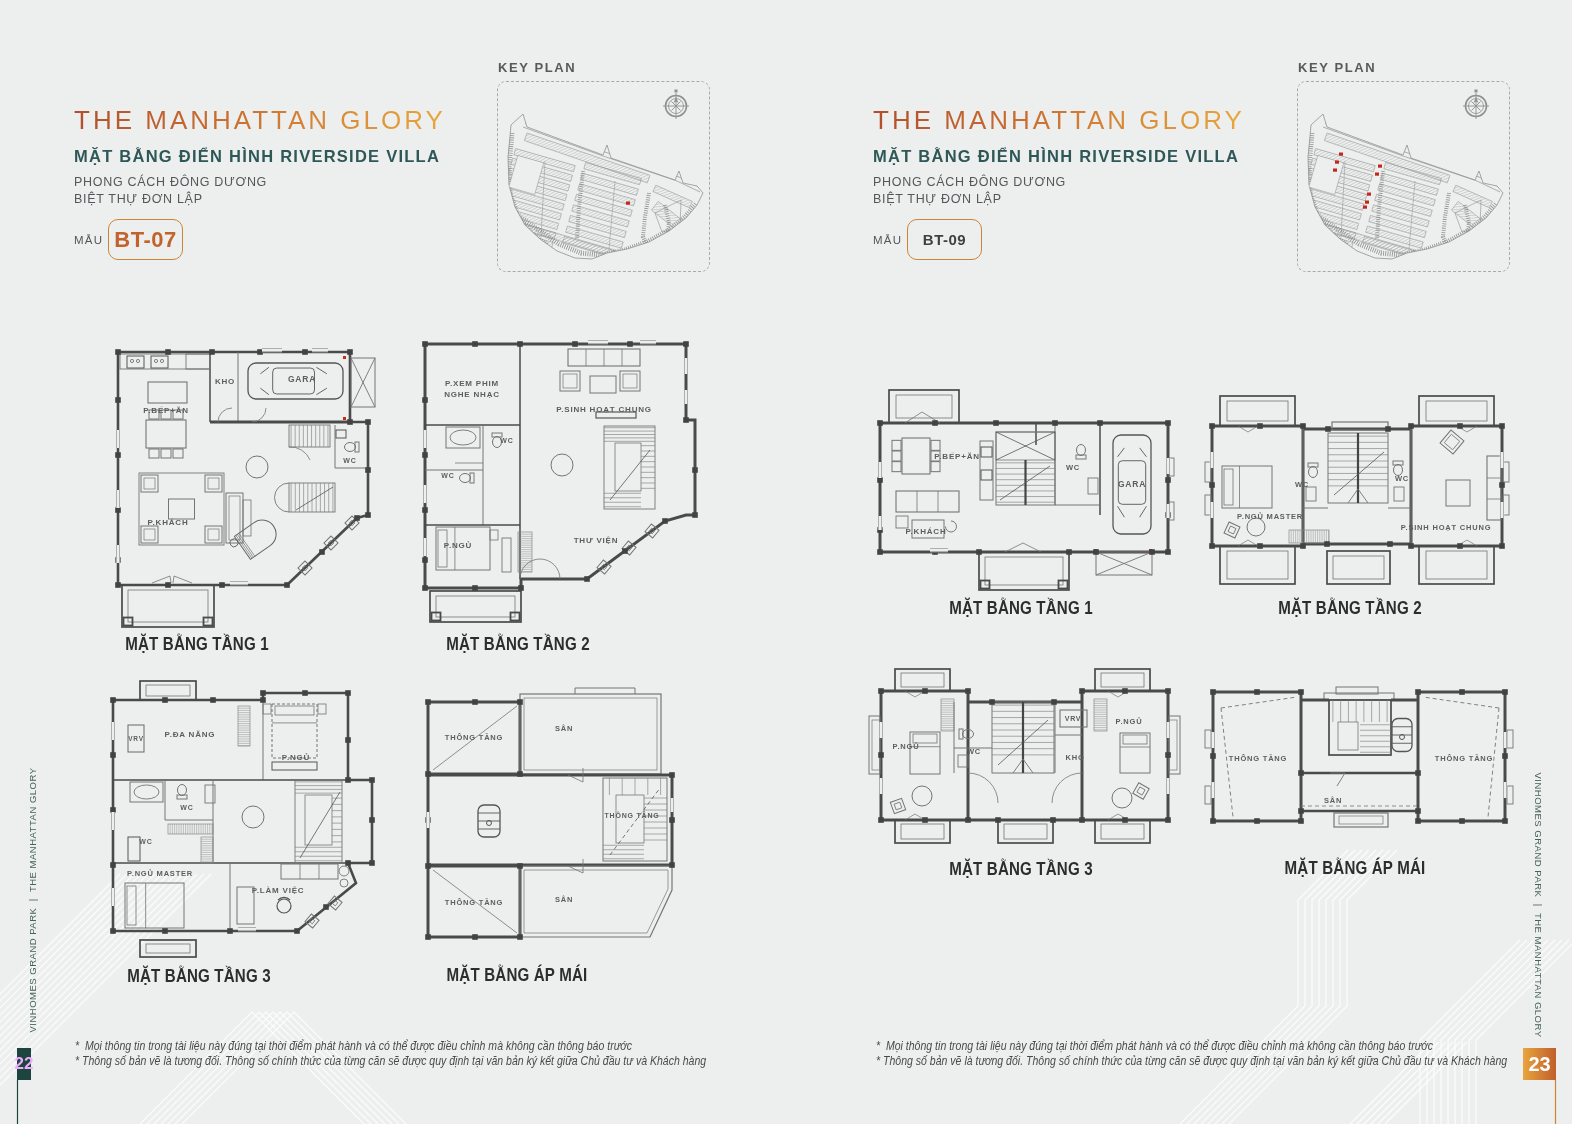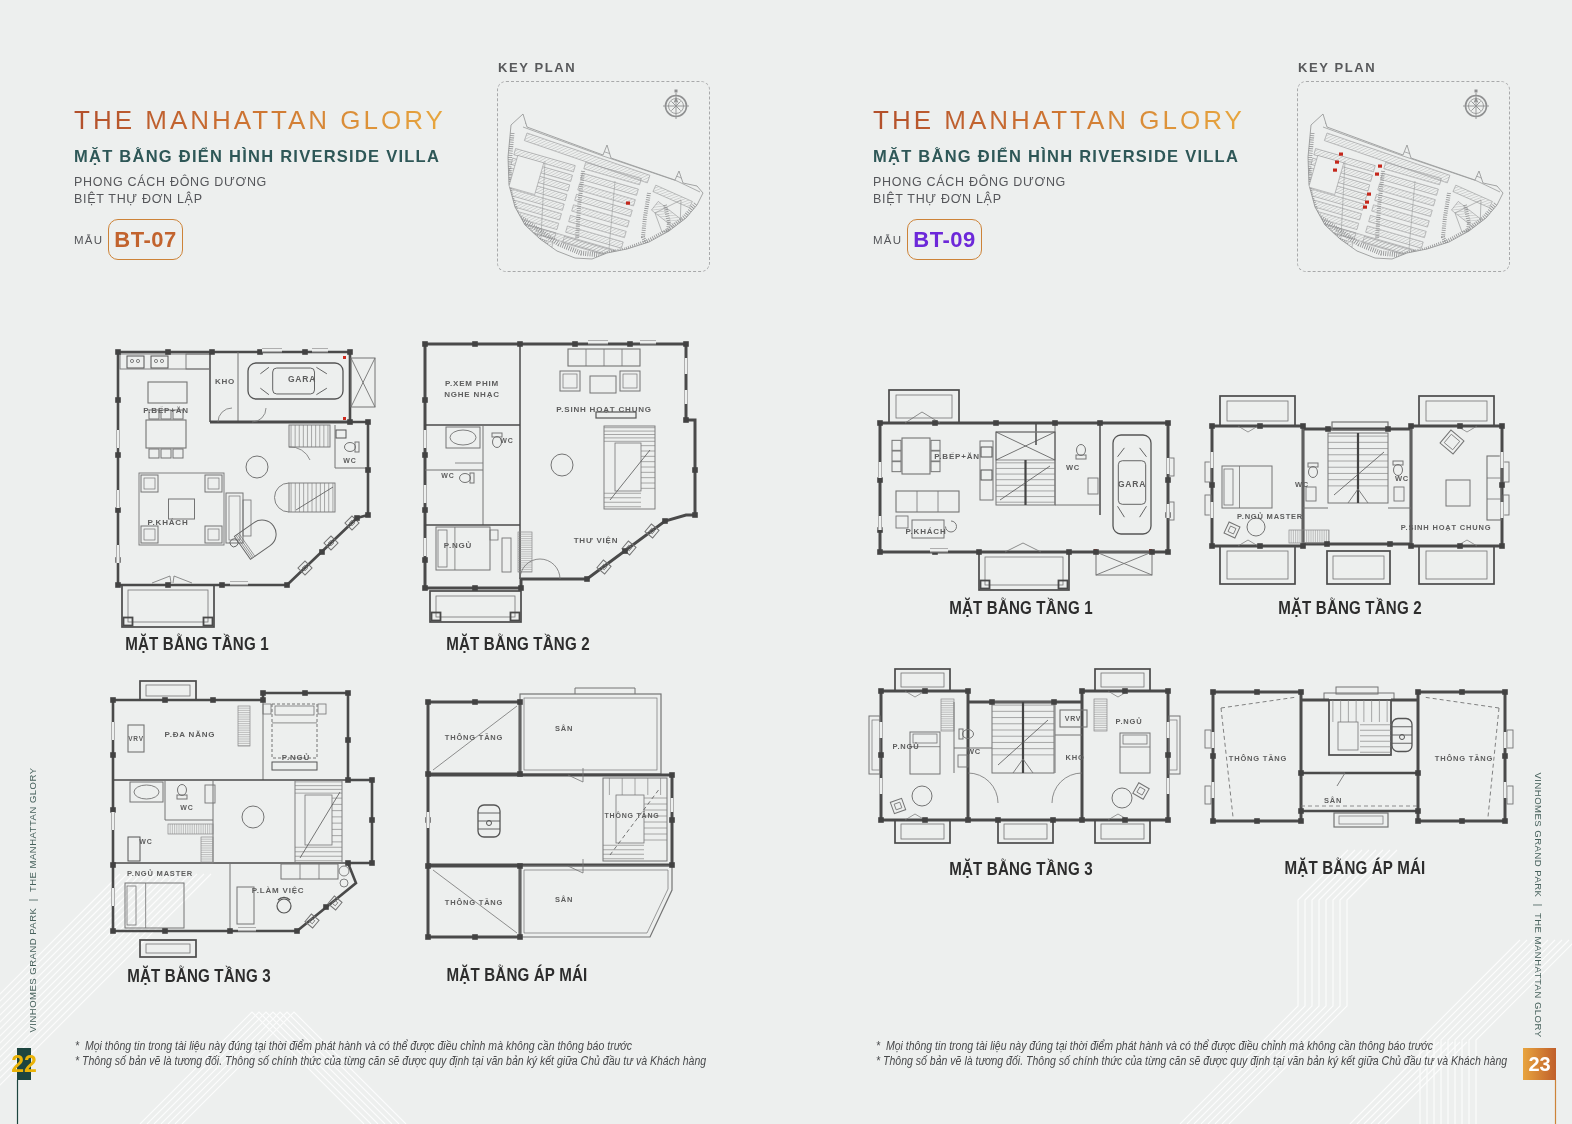"BT-09" div { color: #6d28d9 -> #404040; font-size: 22px -> 15px }
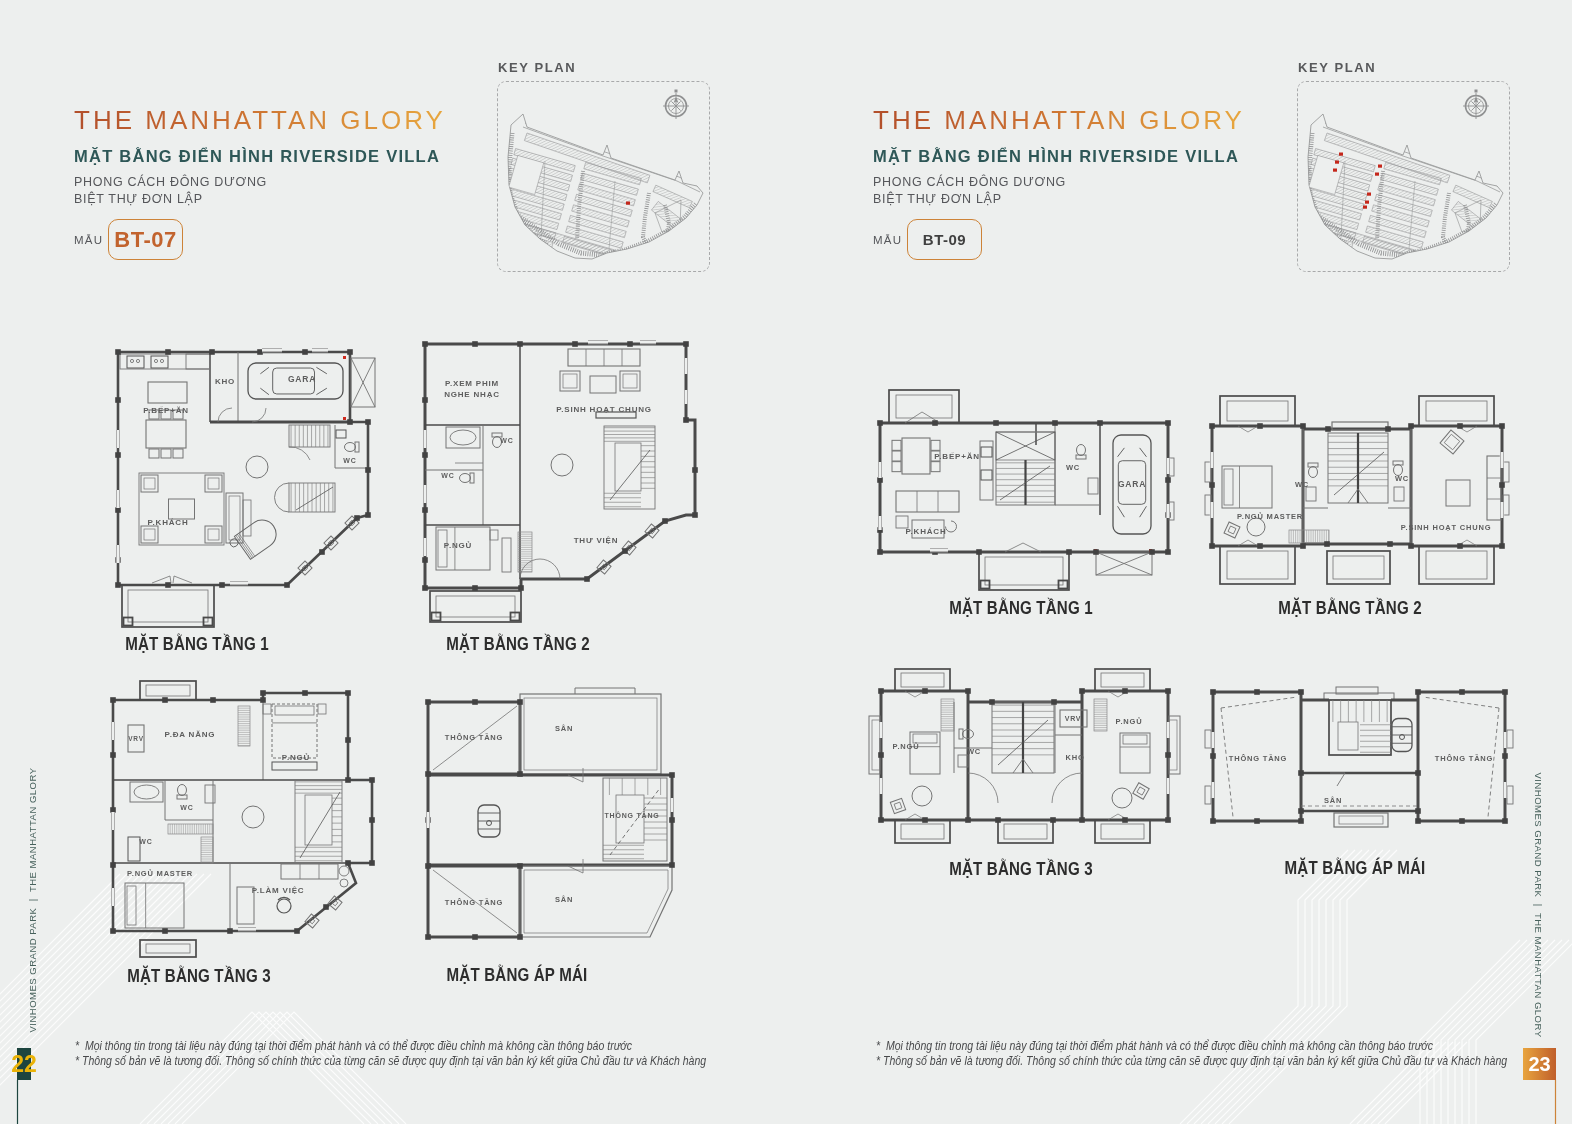"22" div { color: #eab308 -> #f0abfc; font-size: 23px -> 17px }
